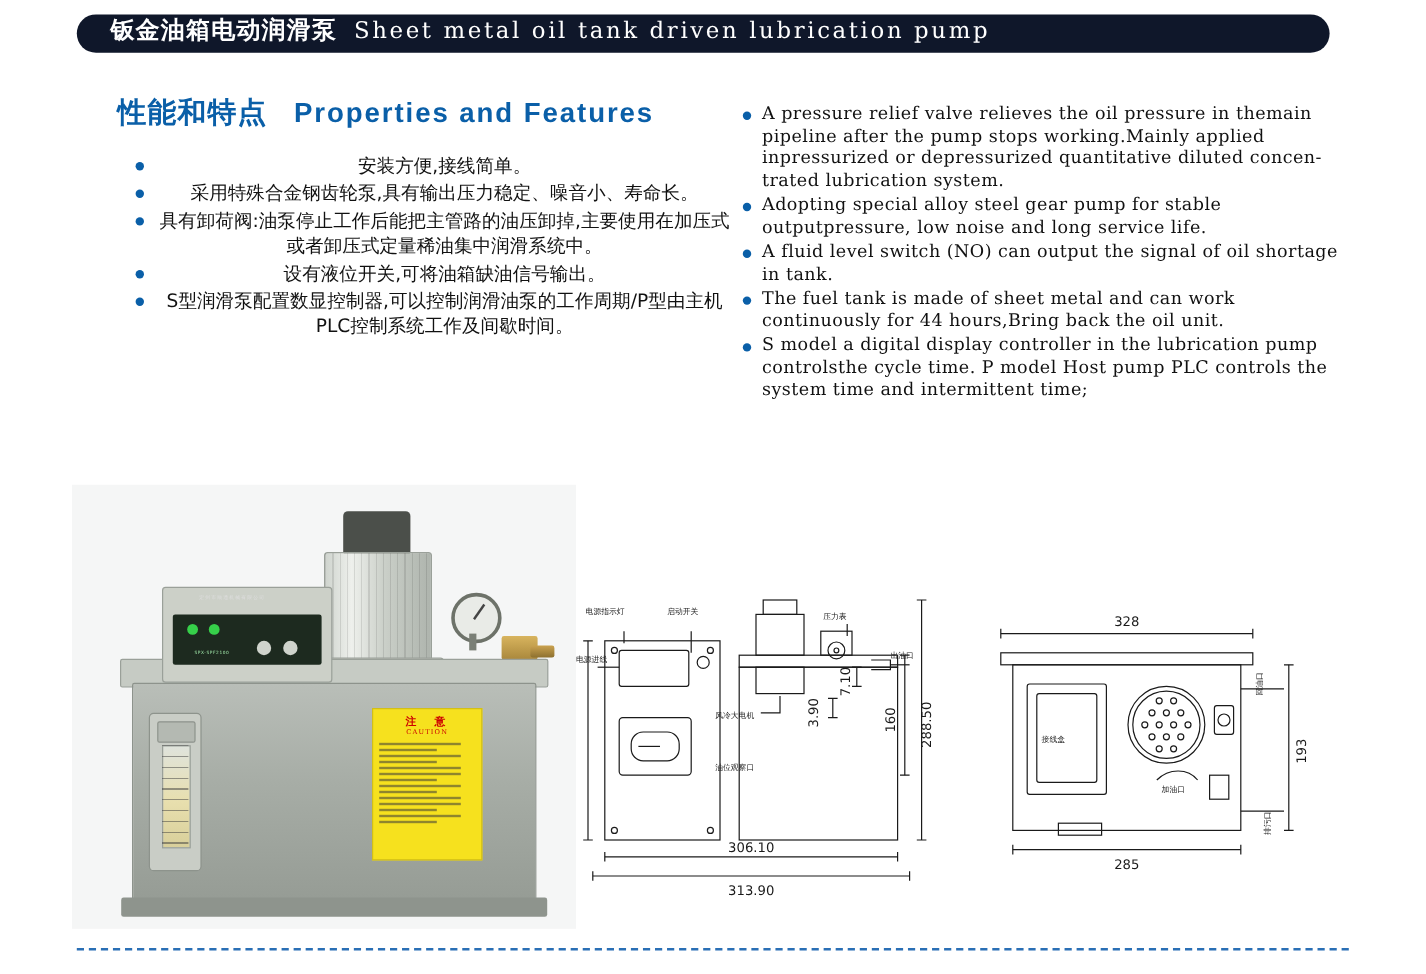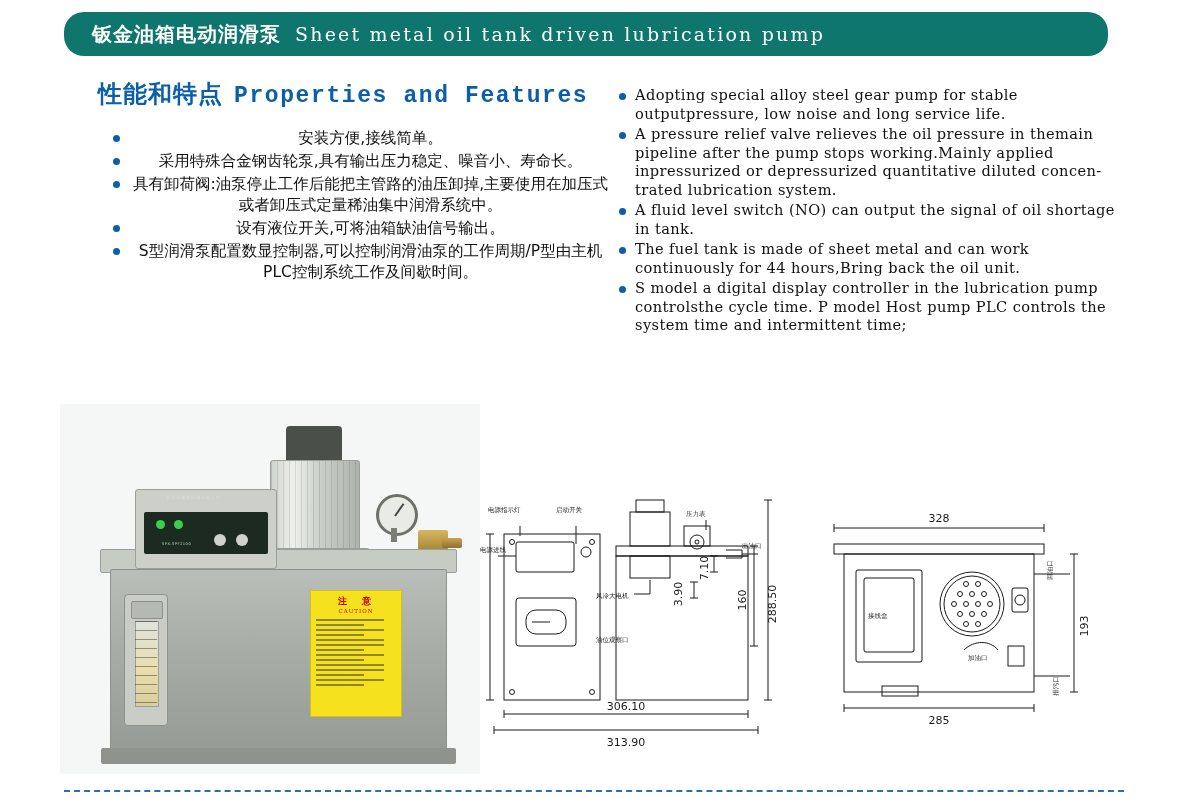"钣金油箱电动润滑泵" .banner { align-items: center -> flex-start; background: #0f766e -> #0f172a; height: 44px -> 32px }
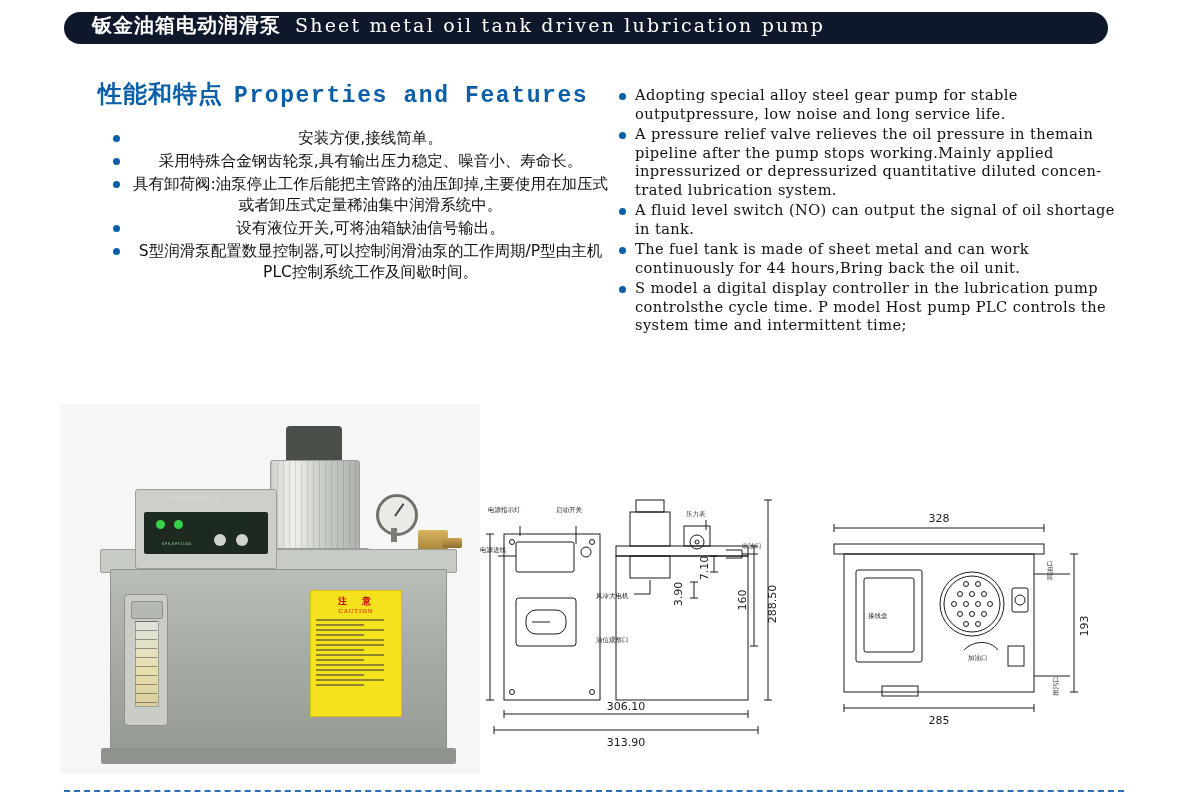"Properties and Features" .sec-title .en { font-family: Liberation Mono, monospace -> Liberation Sans, sans-serif; margin-left: 11px -> 22px }
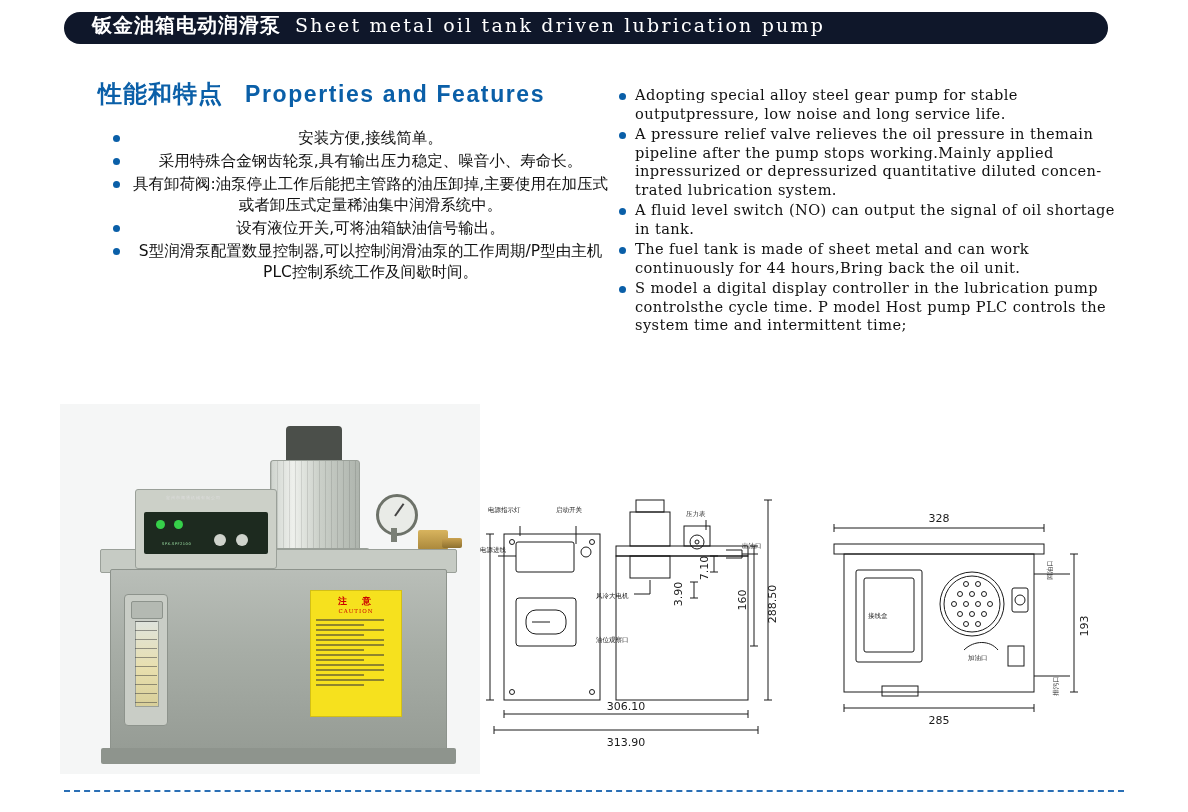"Adopting special alloy steel gear" li { order: before "A pressure relief valve relieves" -> after "A pressure relief valve relieves" }
